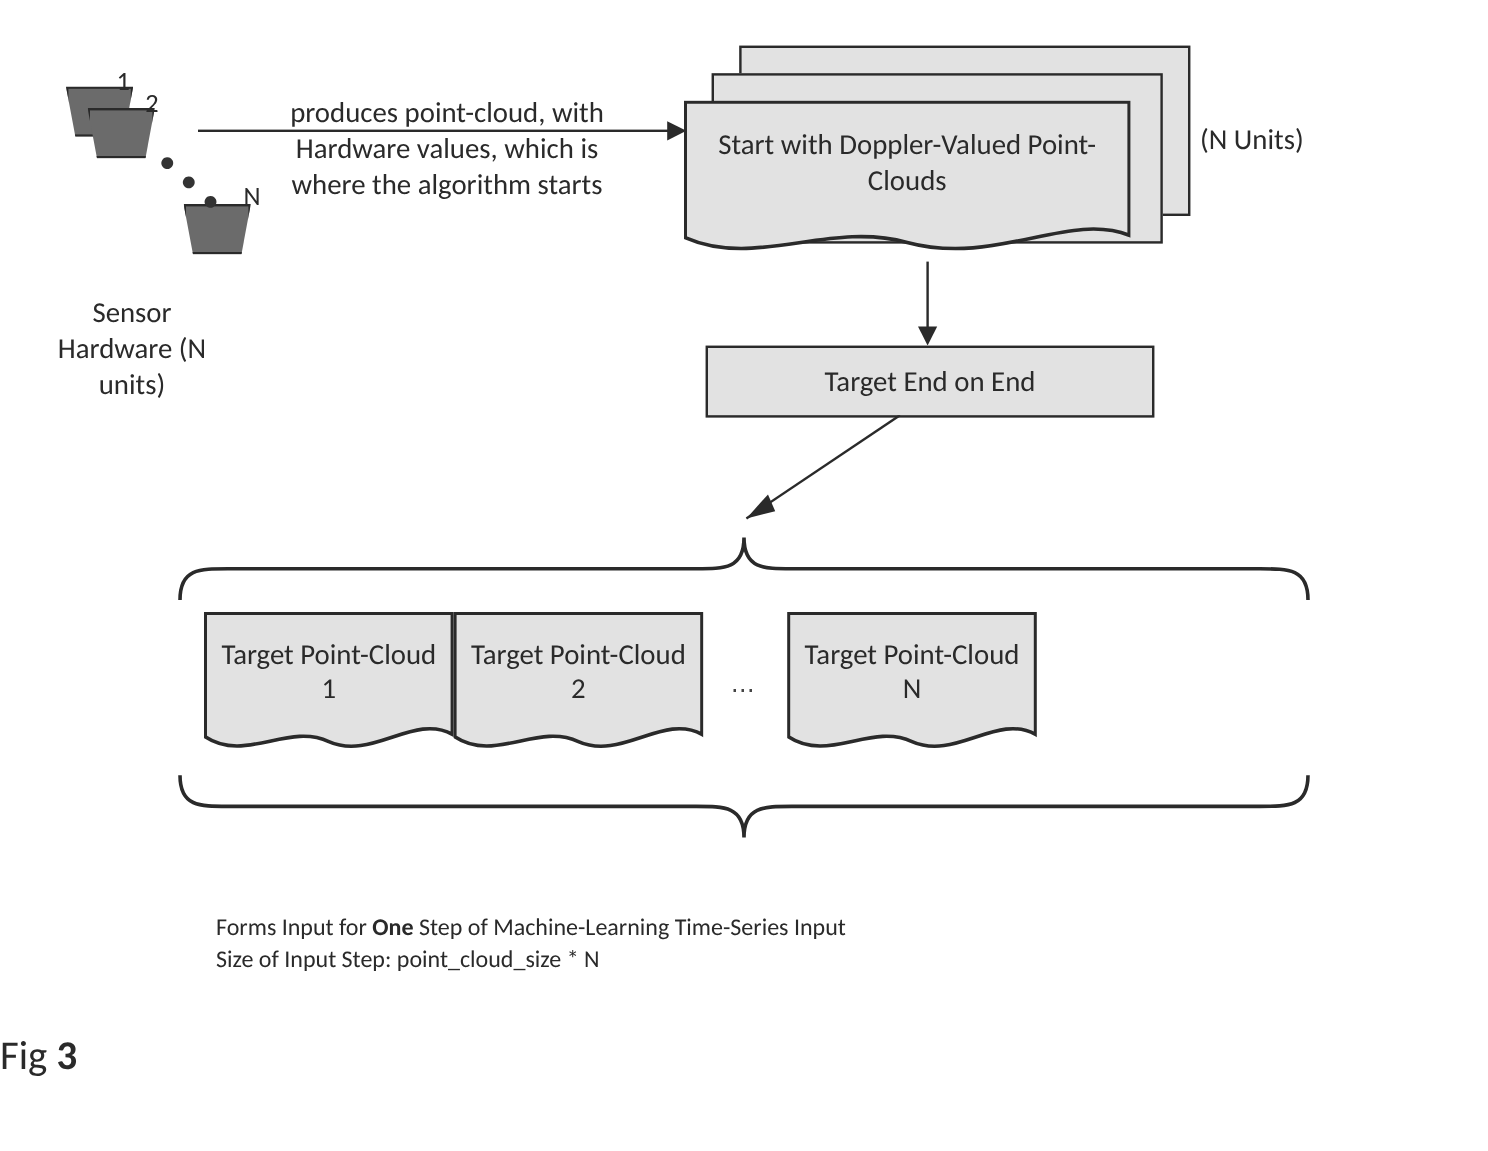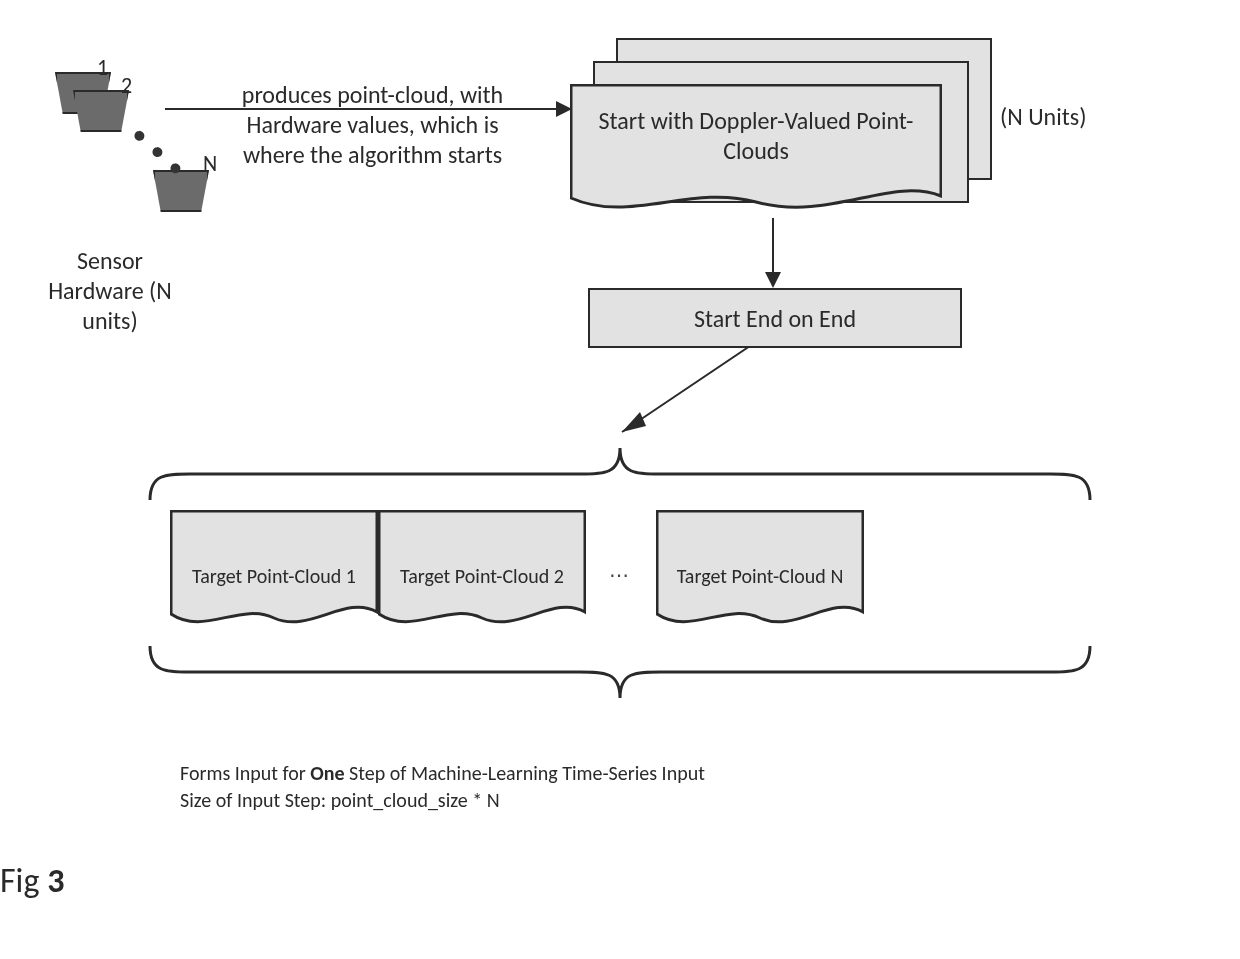"Start End on End" span { text: Start -> Target }
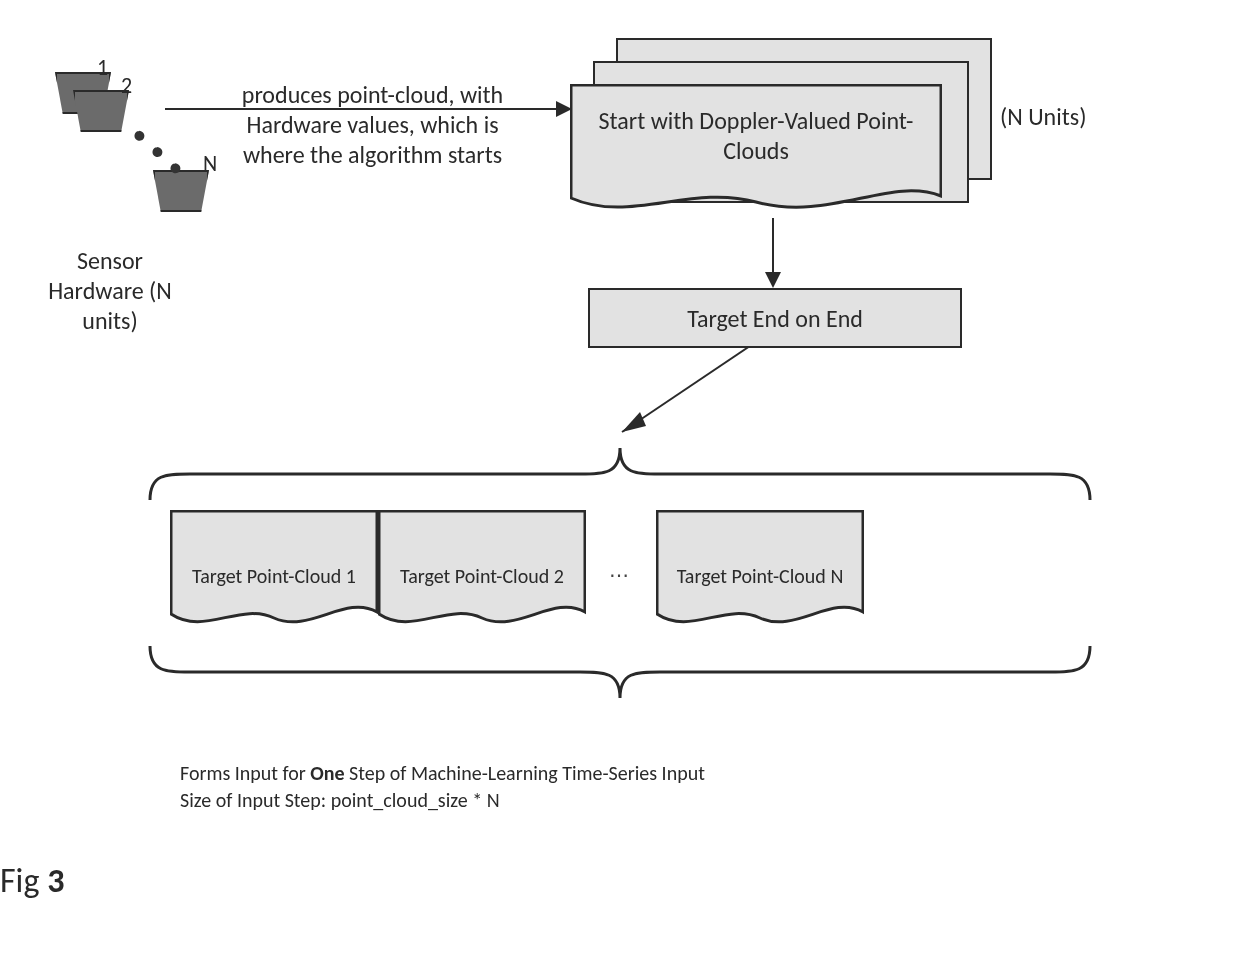"Target Point-Cloud 1" .target-text { font-size: 20px -> 24px; margin-top: 32px -> none }
